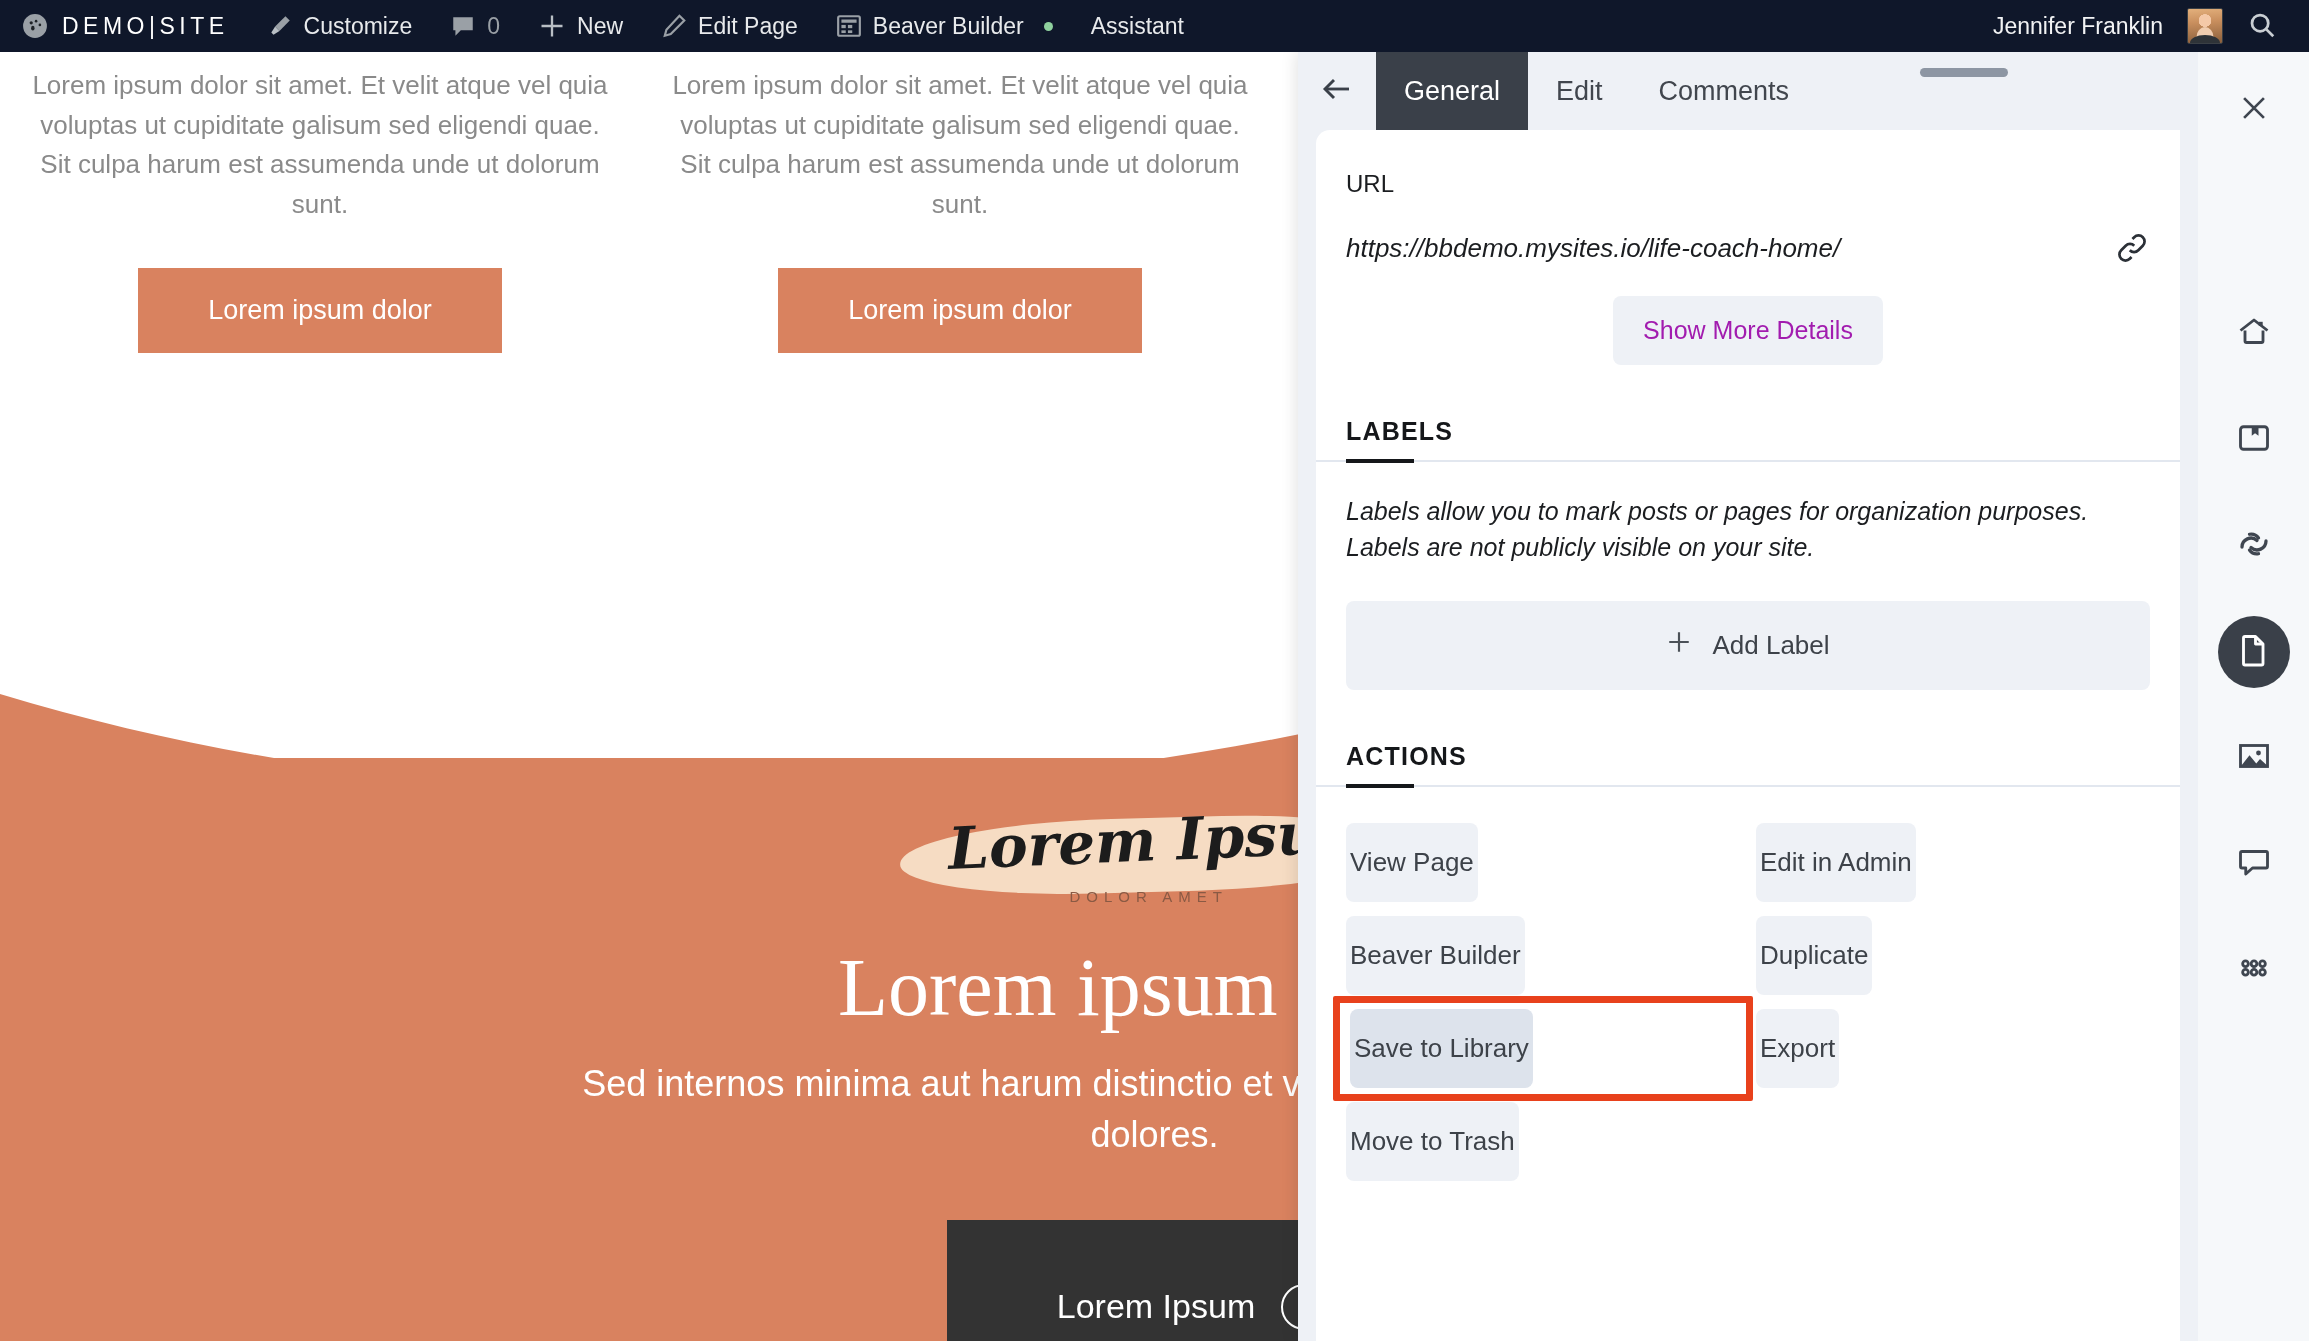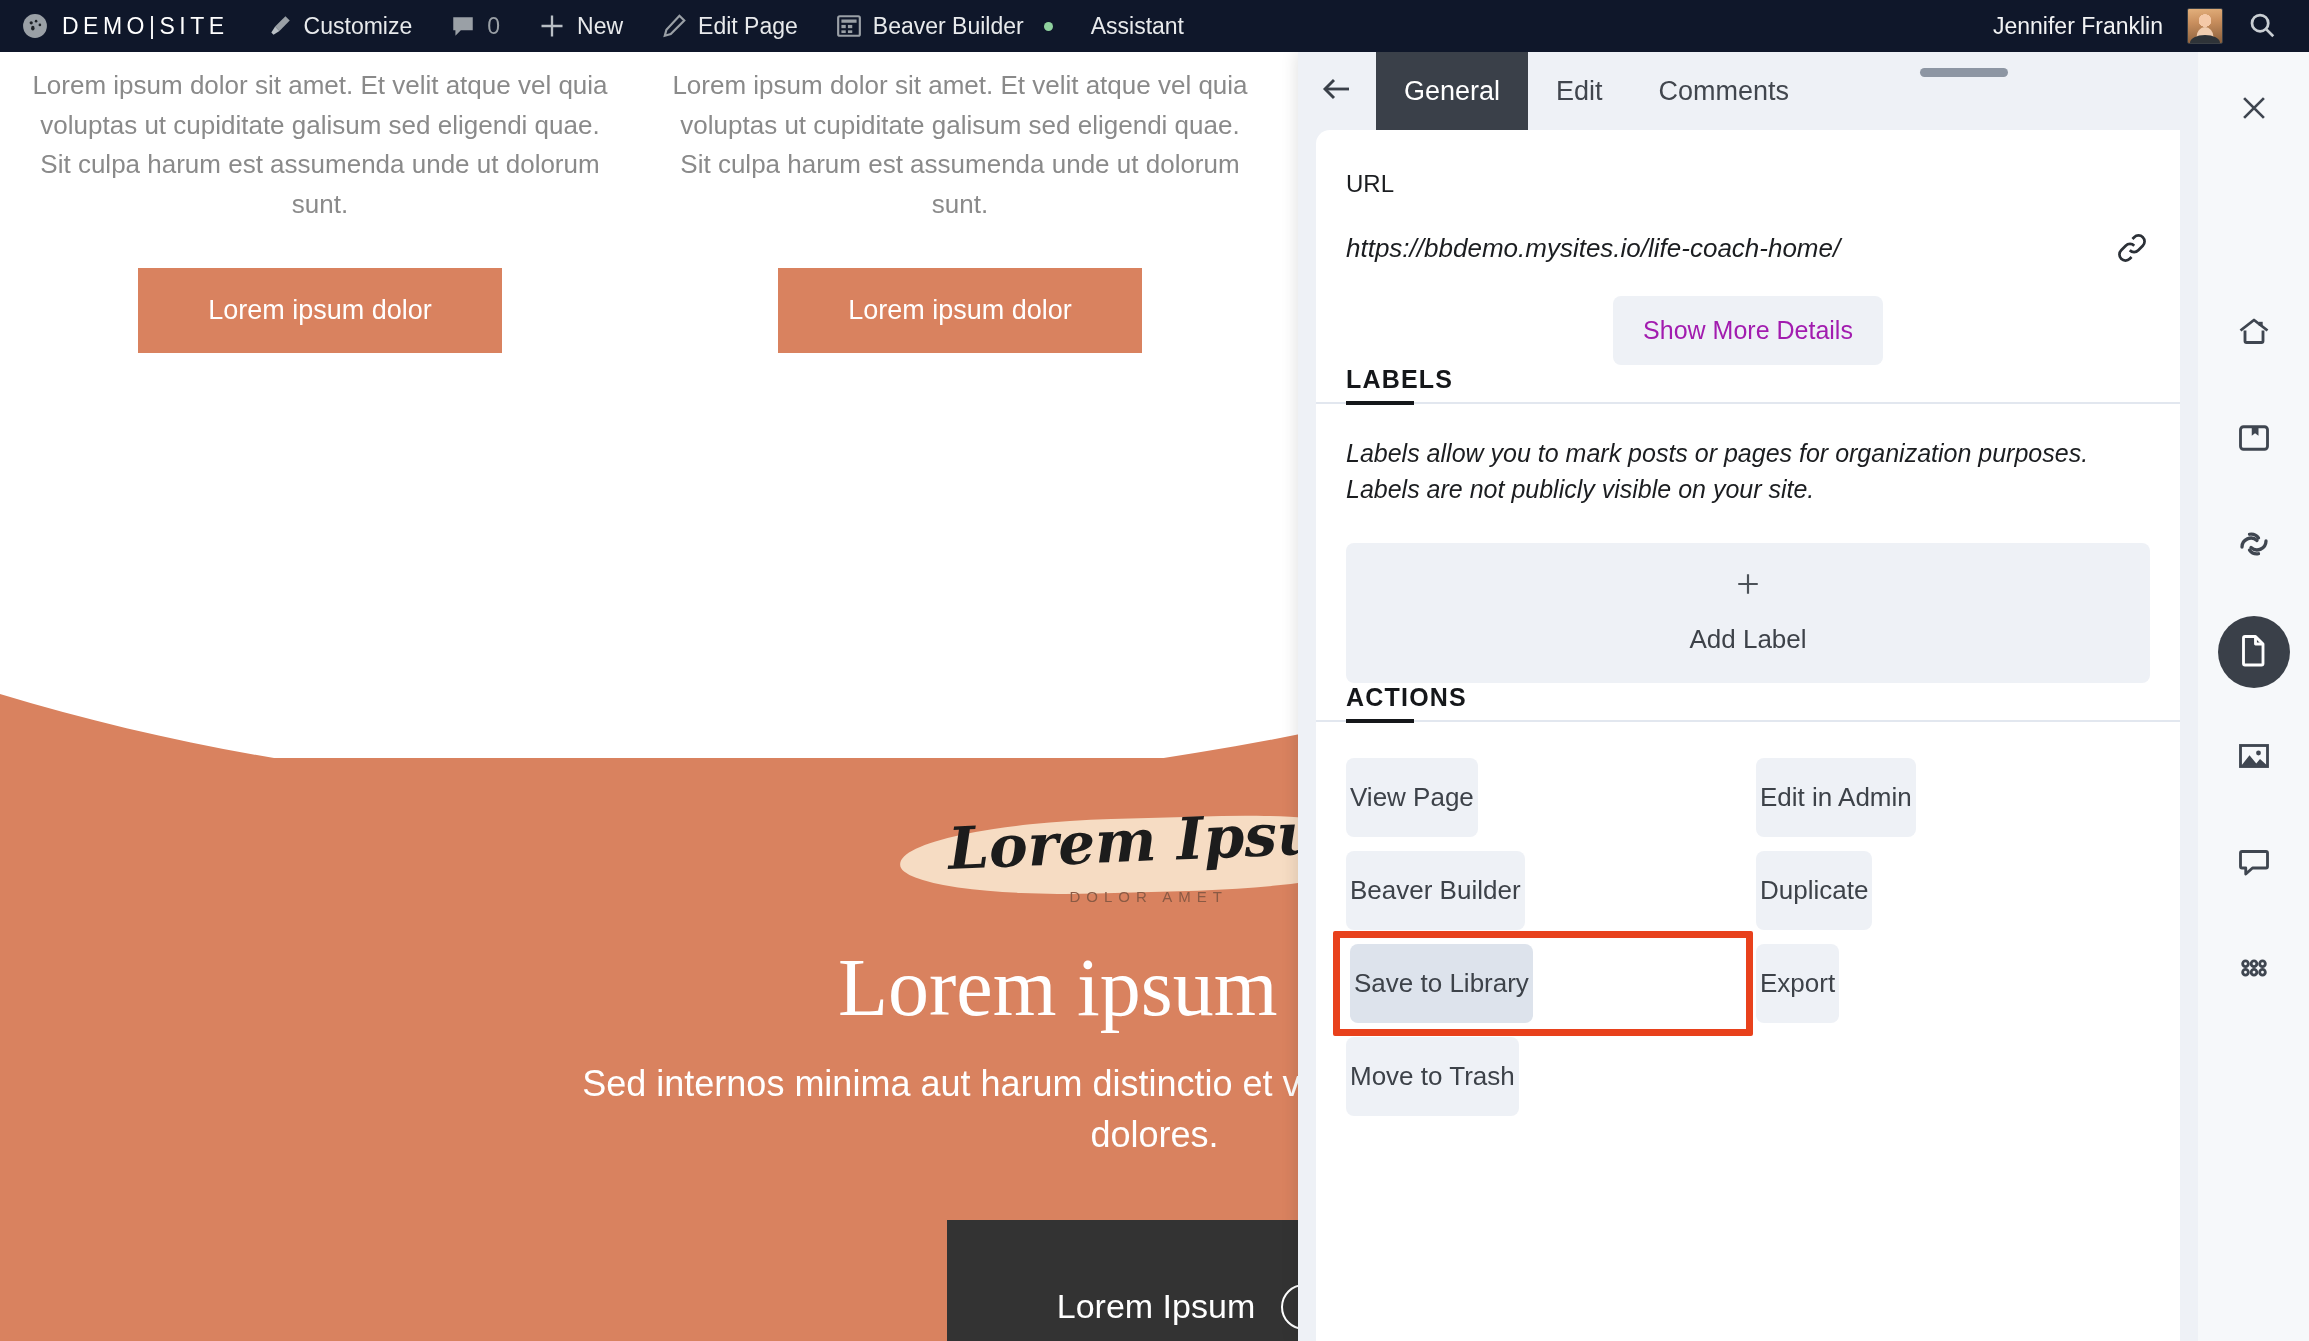"LABELS" .section-head { margin-top: none -> 52px; padding-bottom: 8px -> 14px }
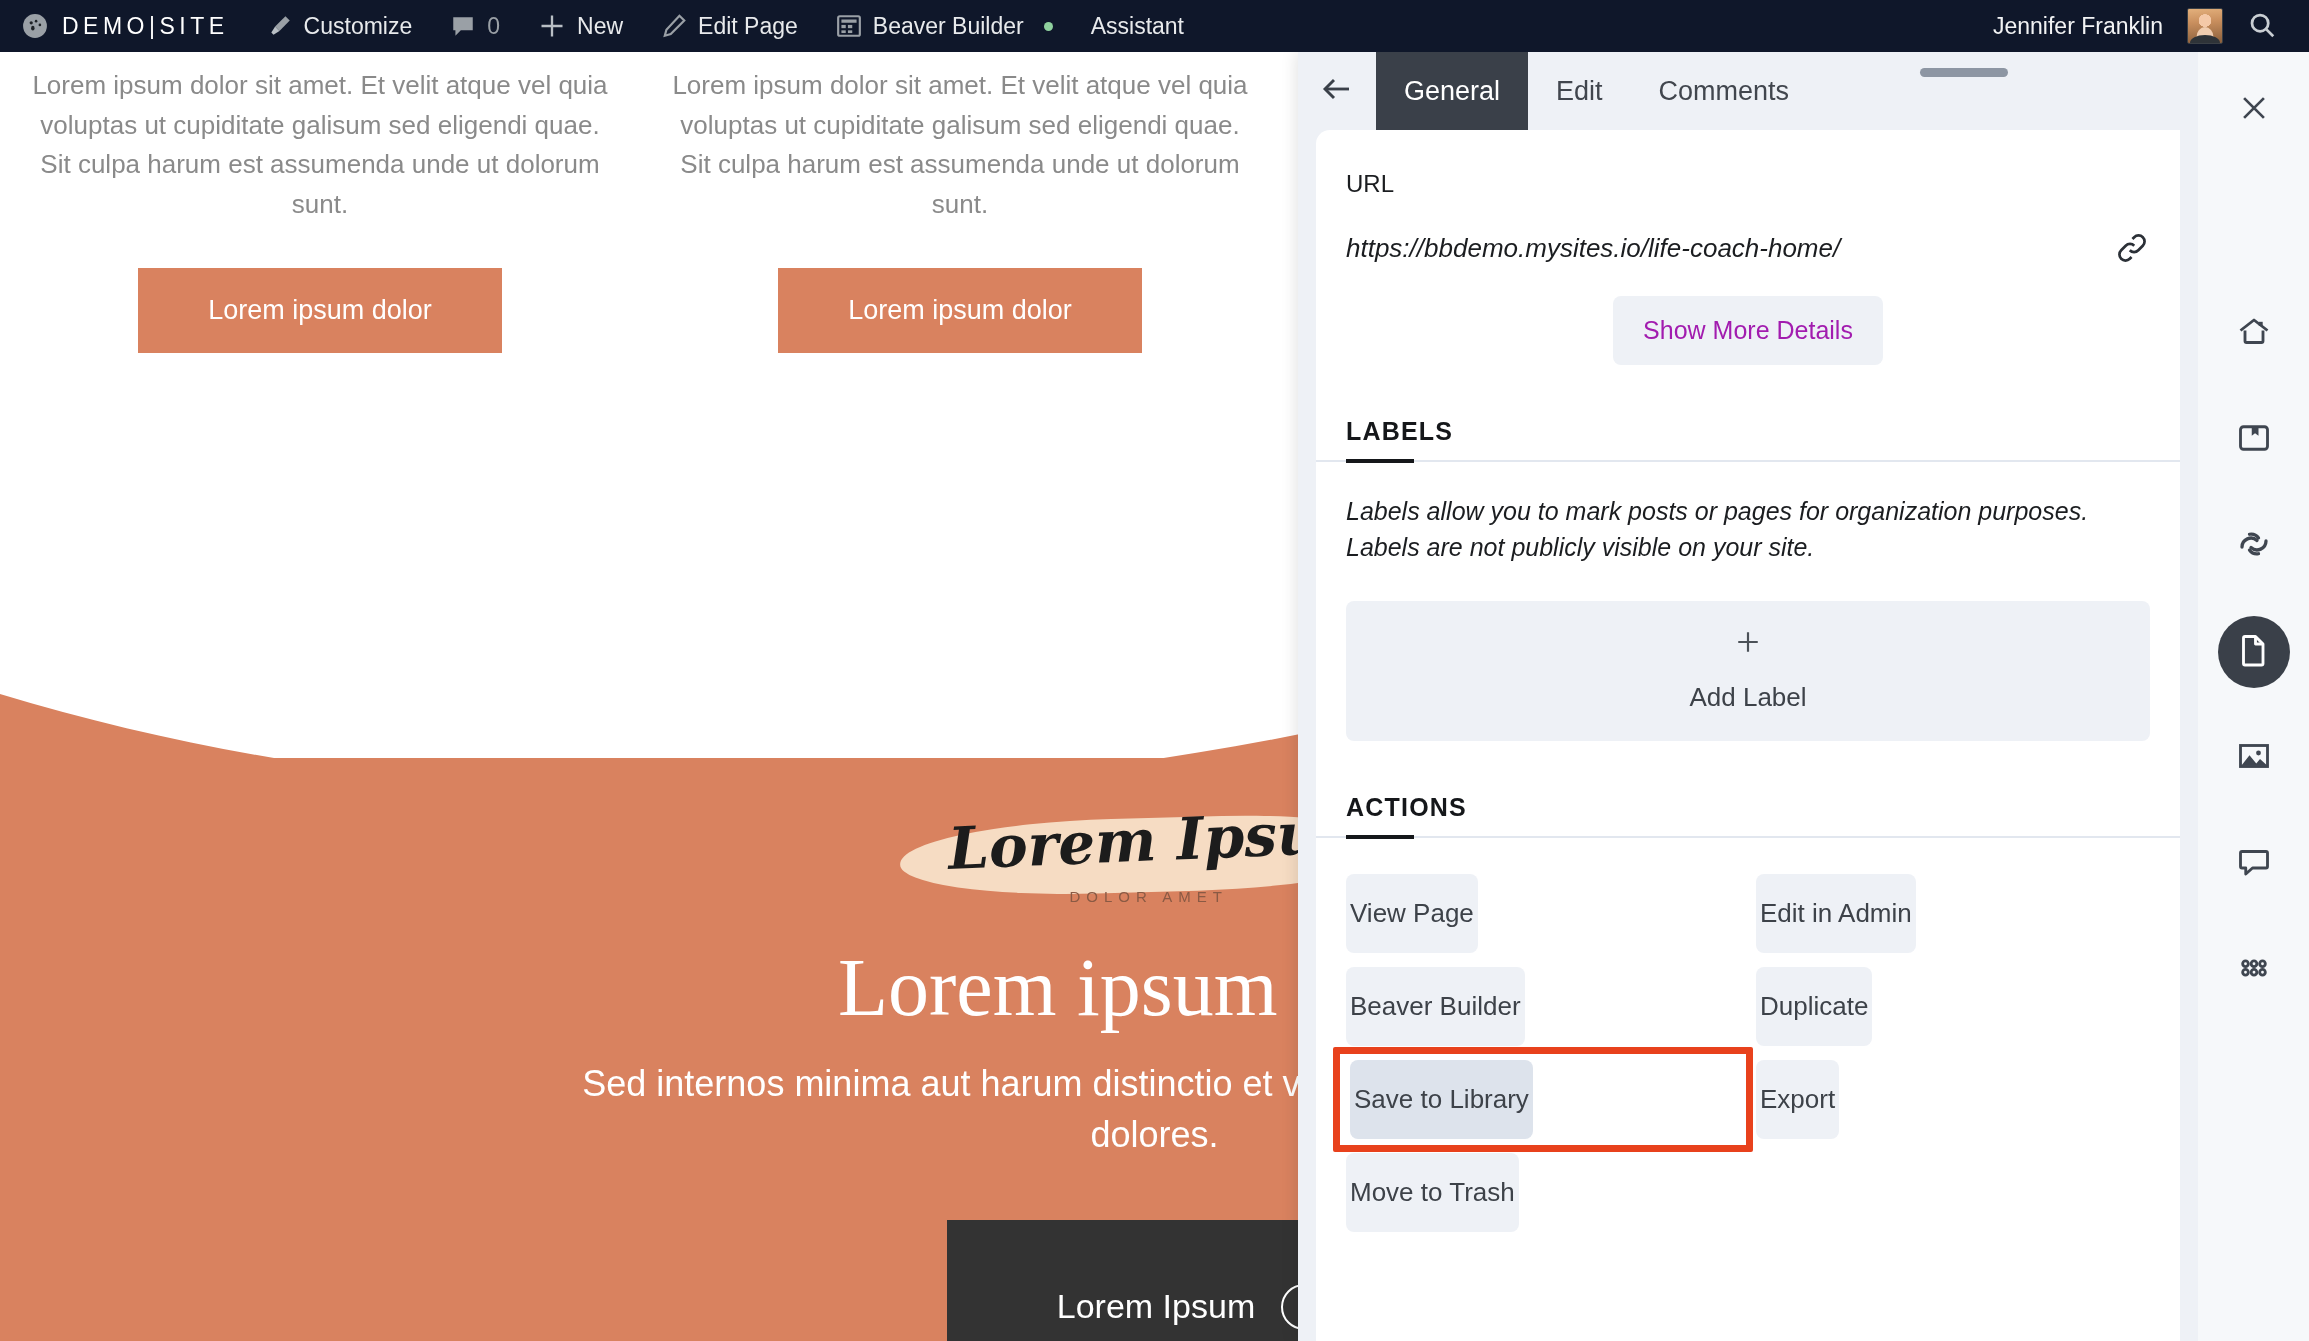"Add Label" .btn-wide { flex-direction: column -> none }
